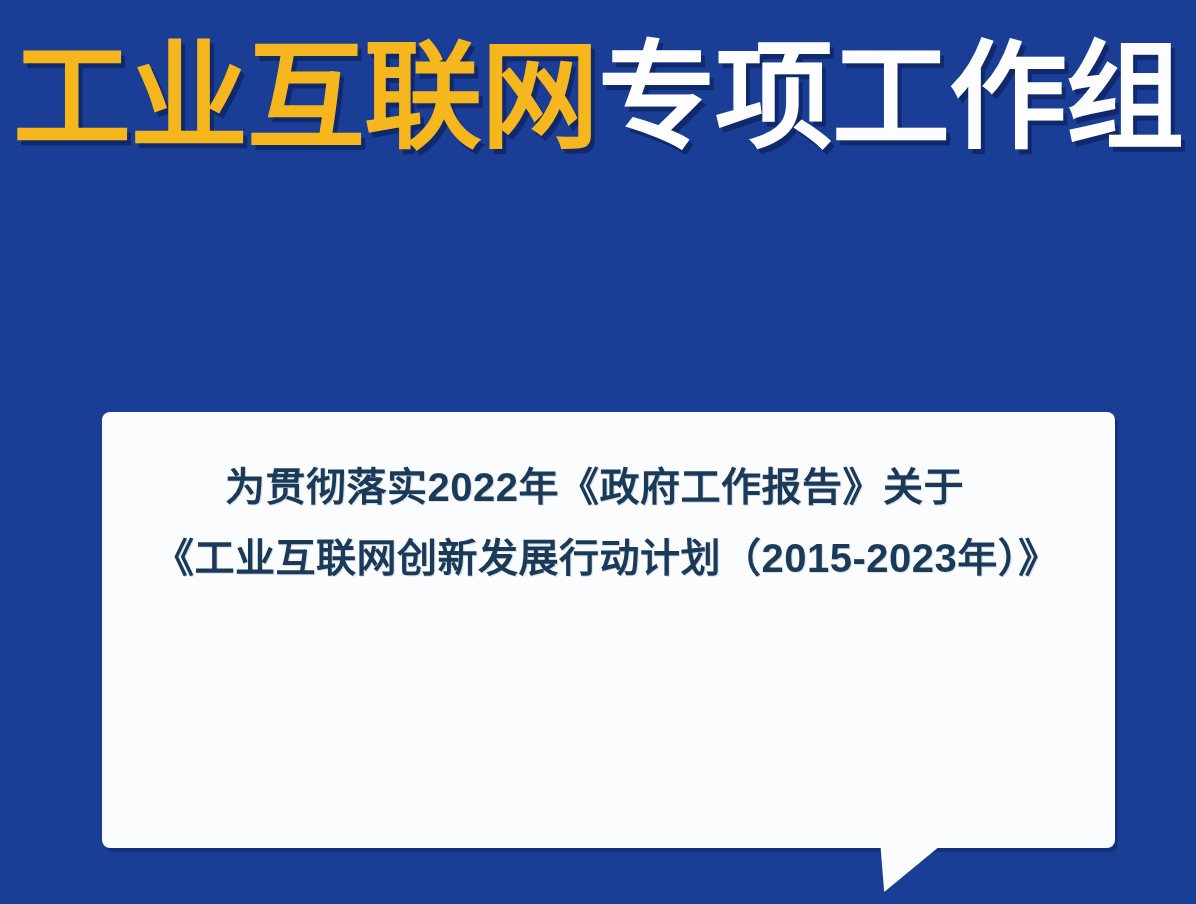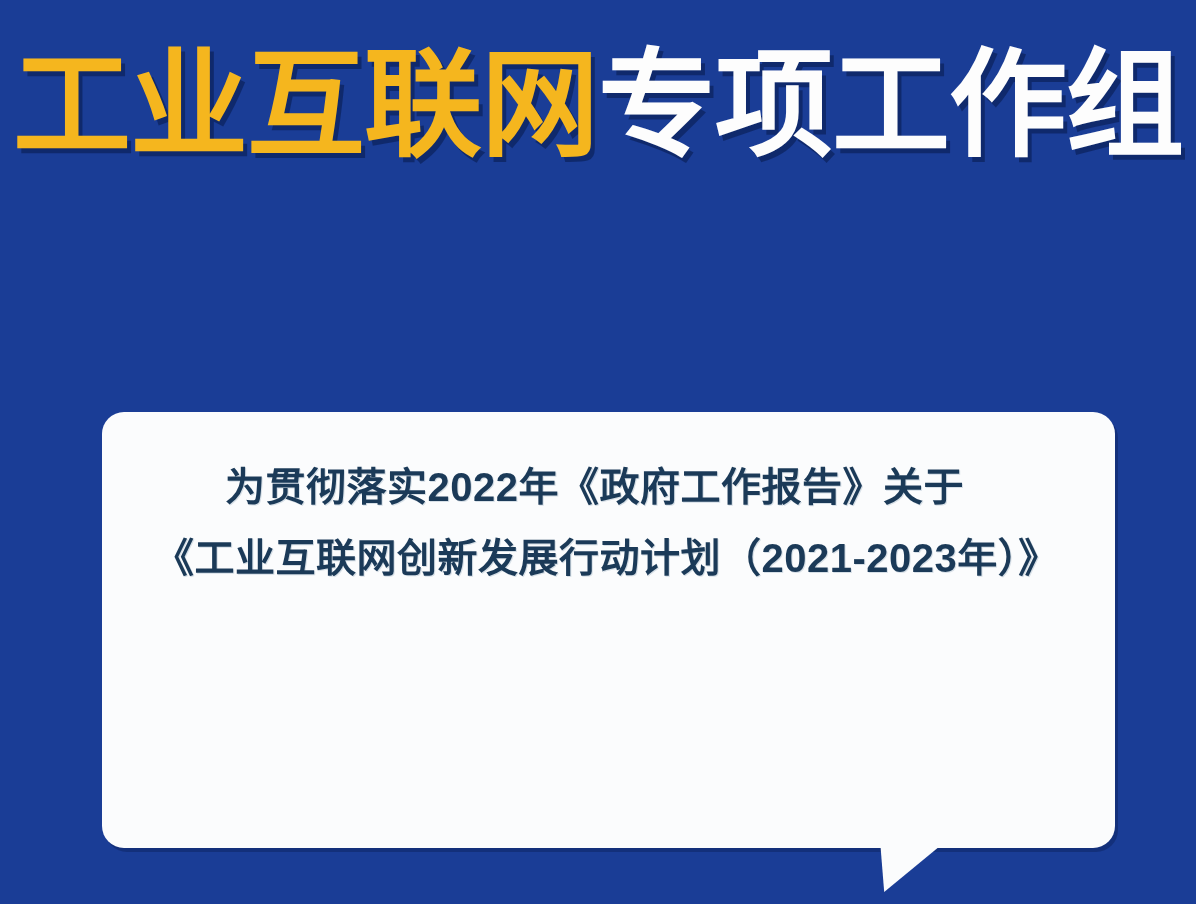"工业互联网专项工作组" .title-line { margin-top: 8px -> none }
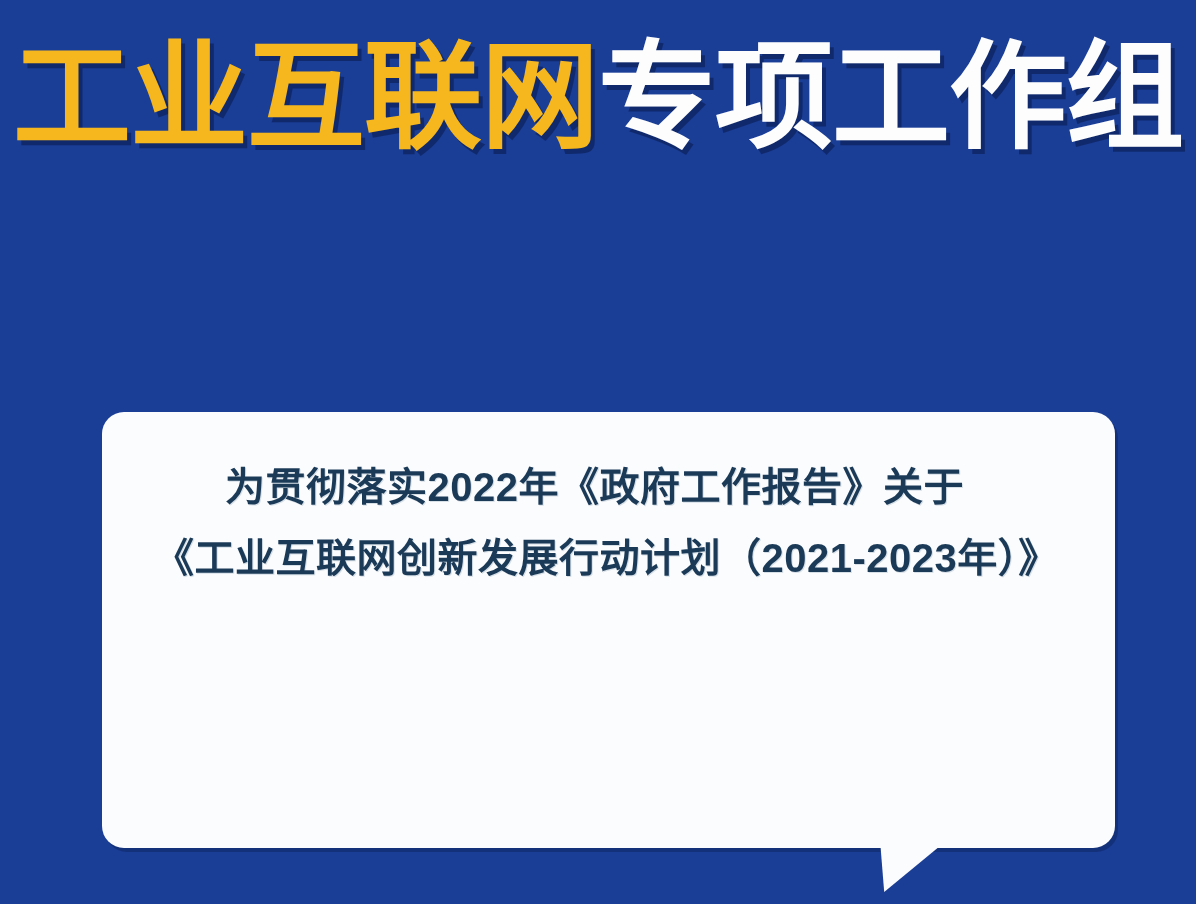"为贯彻落实2022年《政府工作报告》关于" .bubble-card { border-radius: 22px -> 8px }
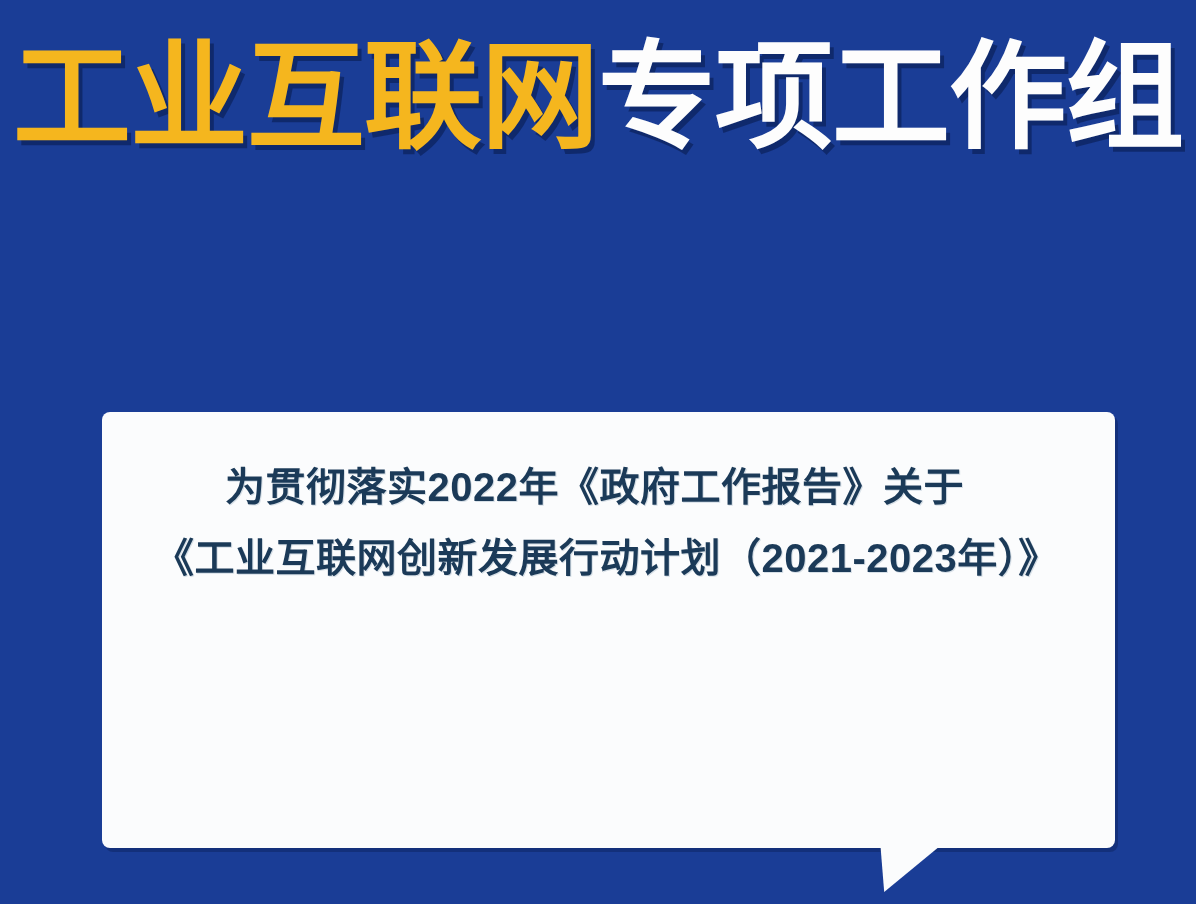"《工业互联网创新发展行动计划（2021-2023年）》" span.bubble-line { text: 2021-2023 -> 2015-2023 }
